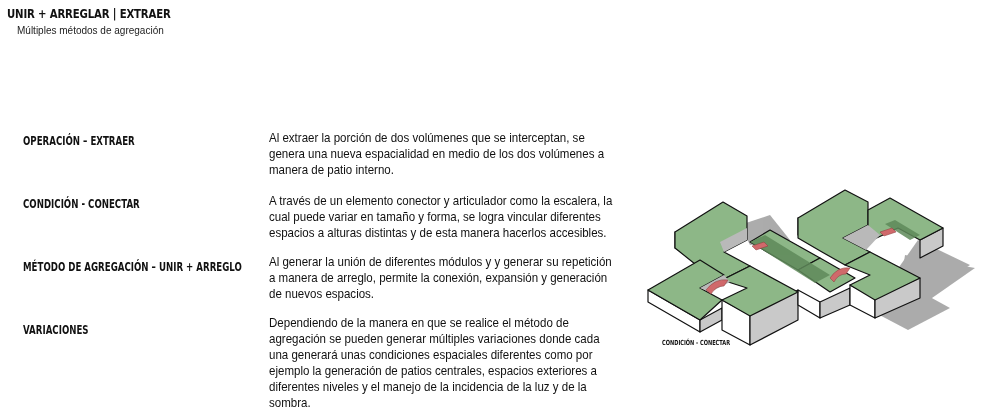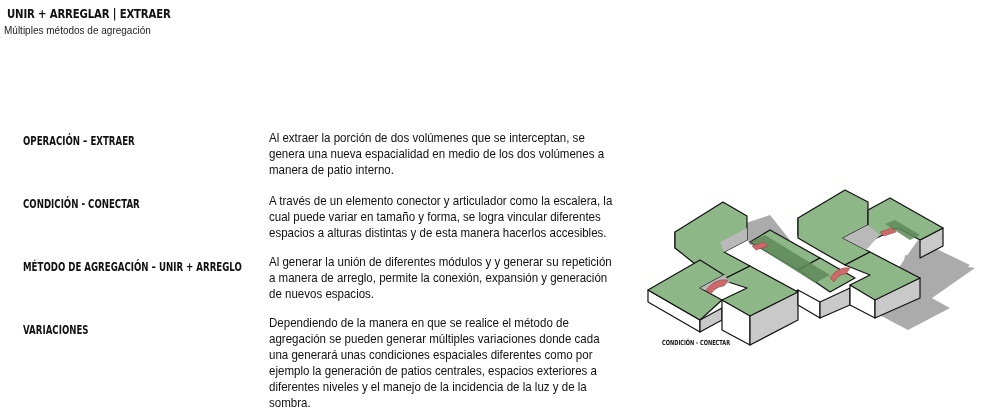"Múltiples métodos de agregación" .subtitle { left: 4px -> 17px }
